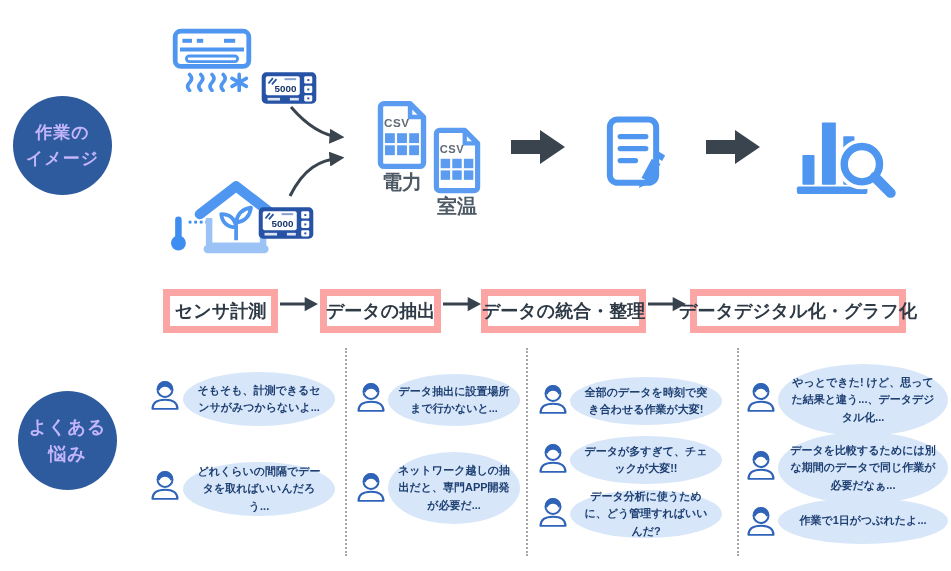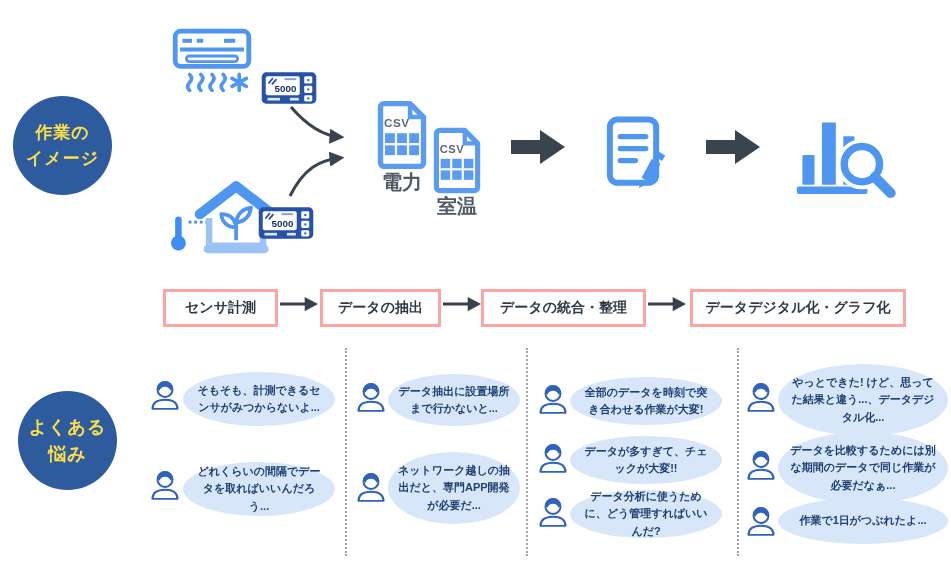"作業の" .badge { color: #fde047 -> #c4b5fd }
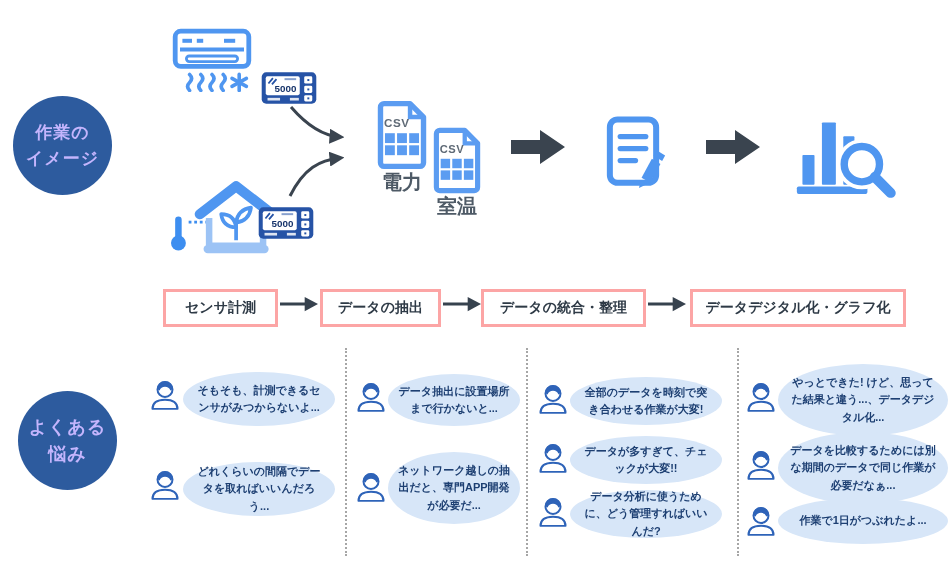"センサ計測" .process-box { border: 3px solid #fca5a5 -> 7px solid #fca5a5; font-size: 14px -> 18px; height: 38px -> 44px }
